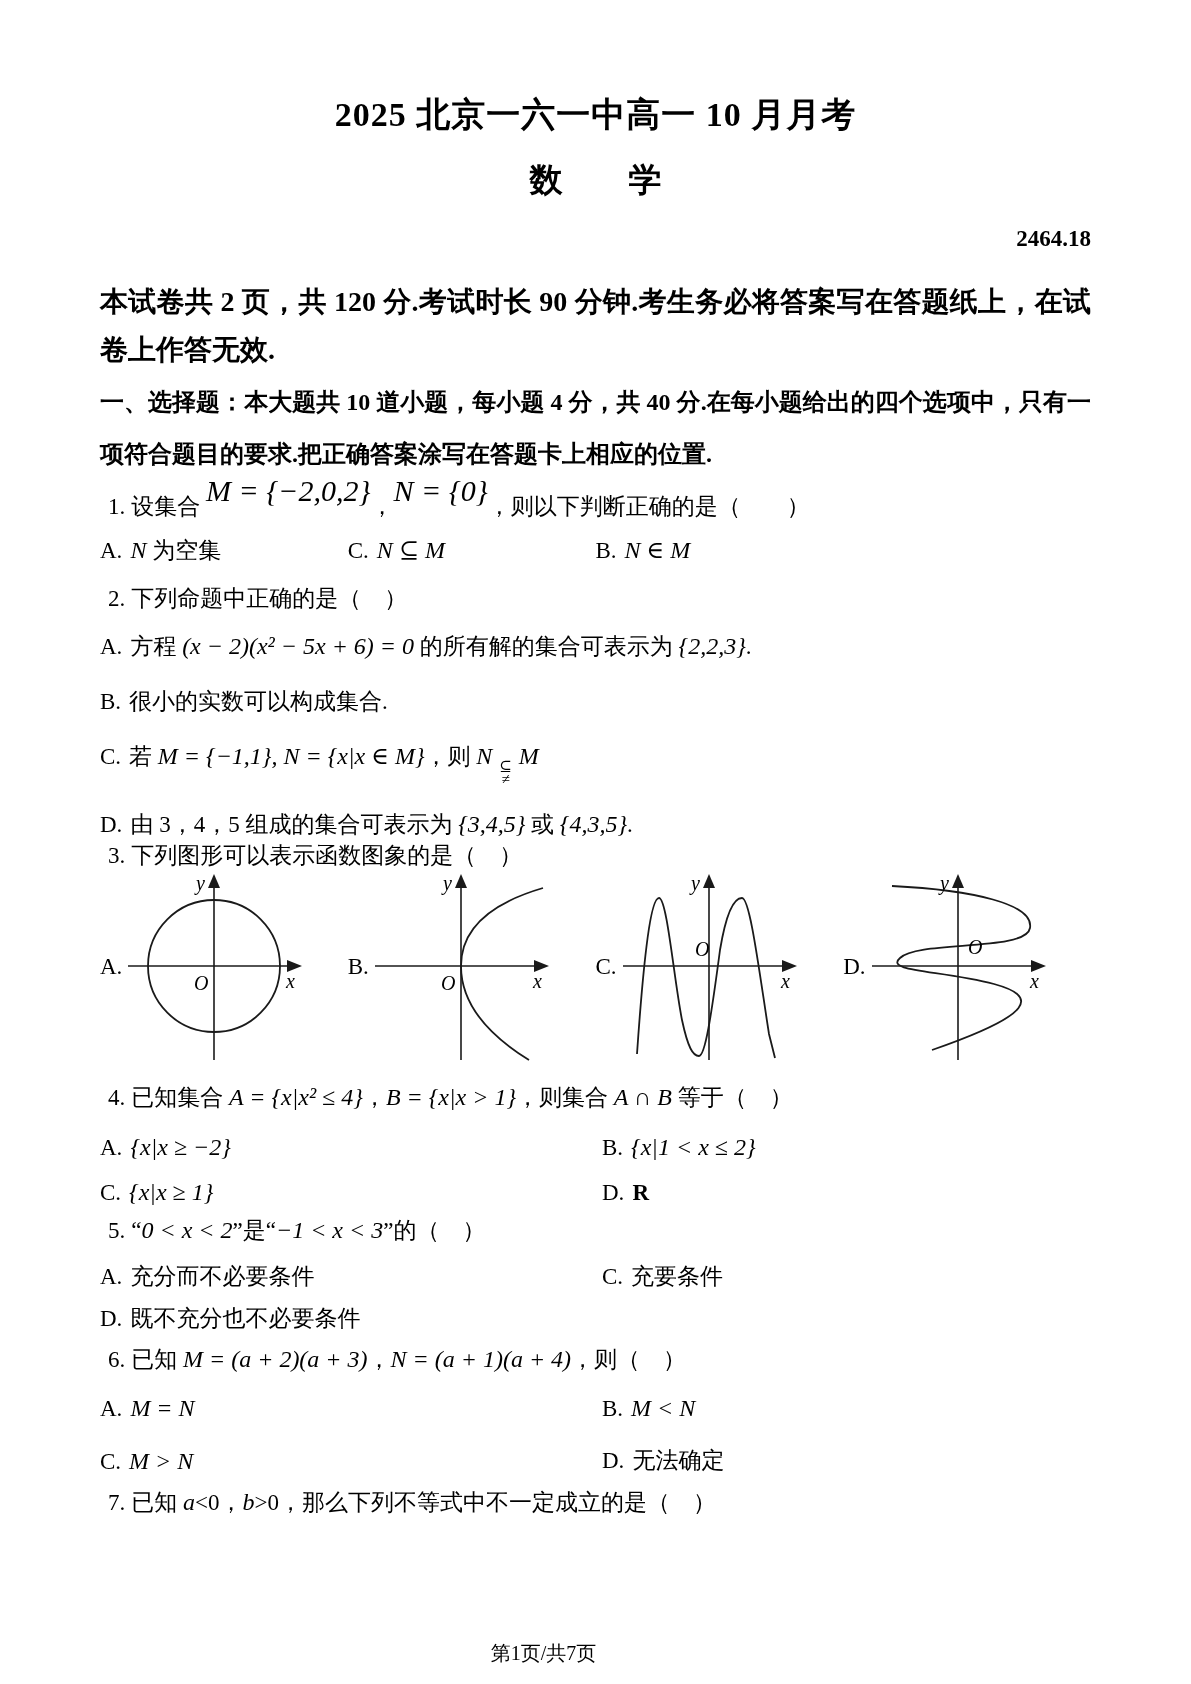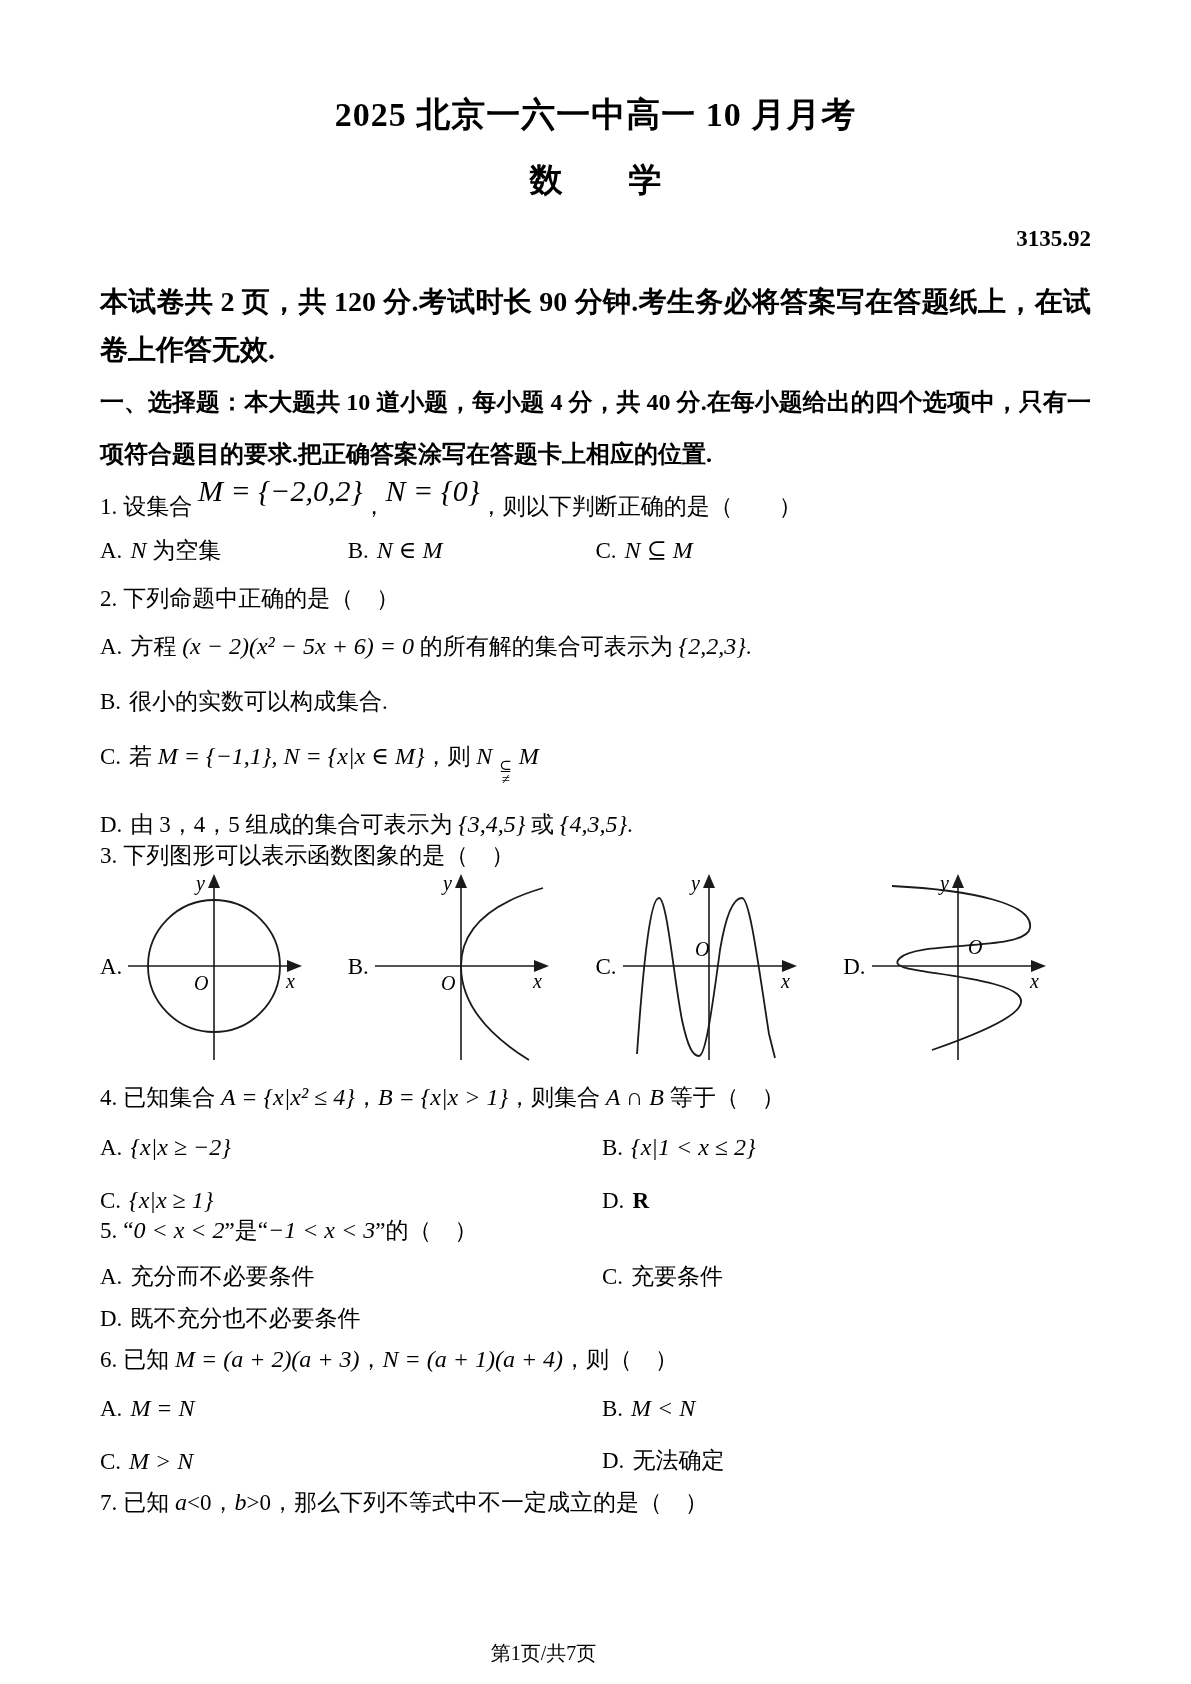"3135.92" div.abs { text: 3135.92 -> 2464.18 }
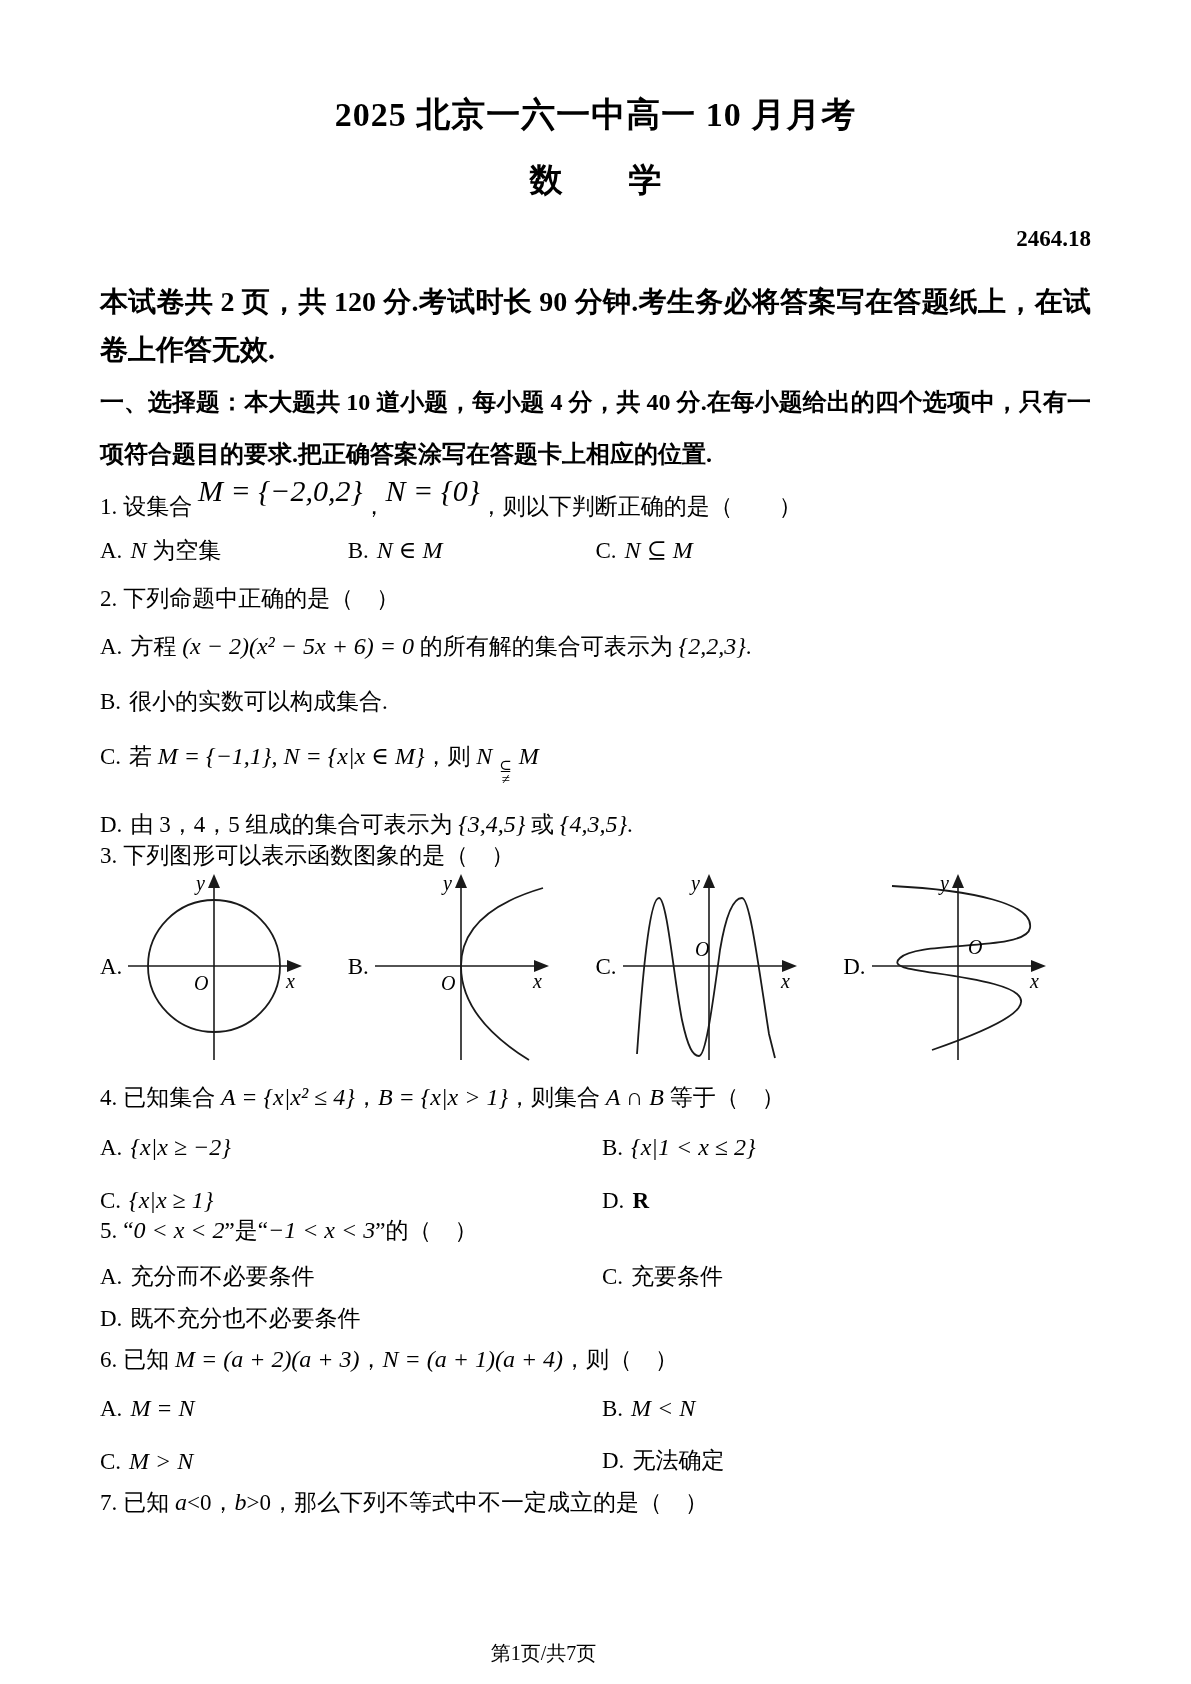"1. 设集合 M = {−2,0,2}，N" .stem { margin-left: none -> 8px }
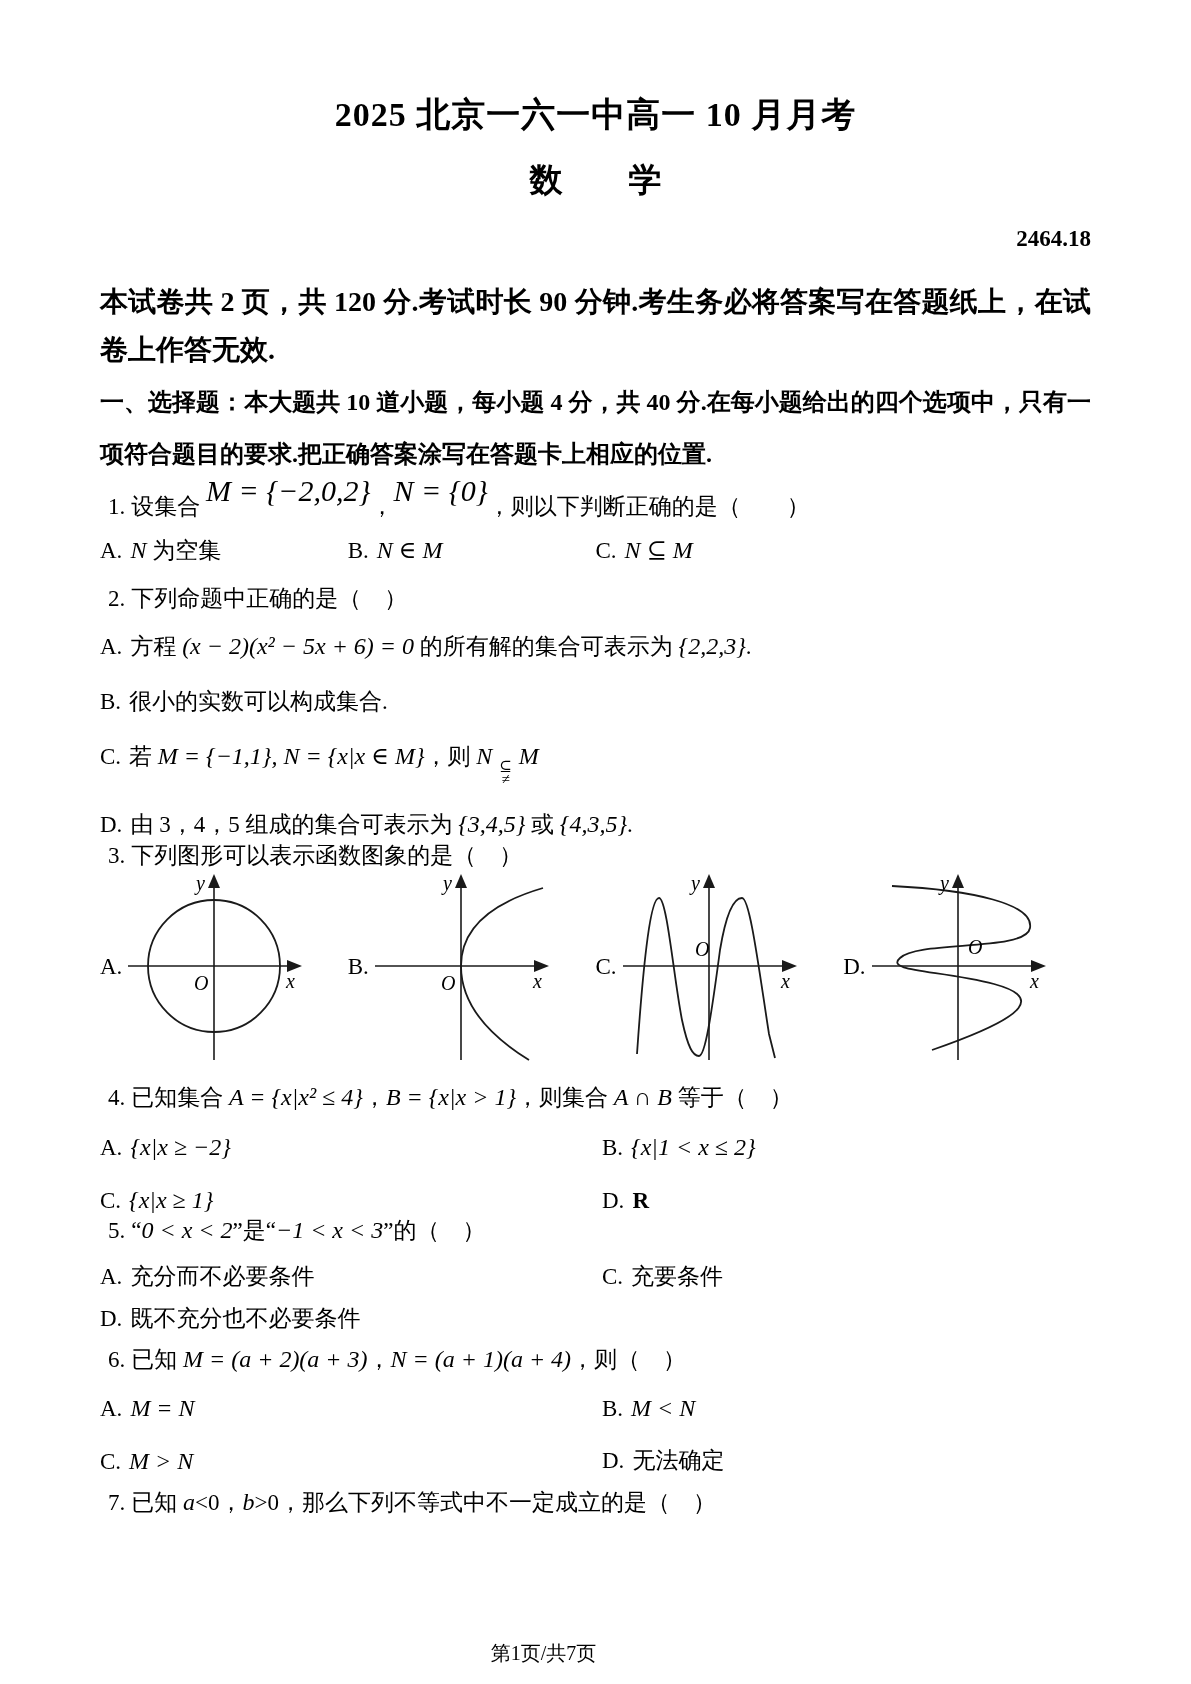"B. N ∈ M" span.opt { order: before "C. N ⊆ M" -> after "C. N ⊆ M" }
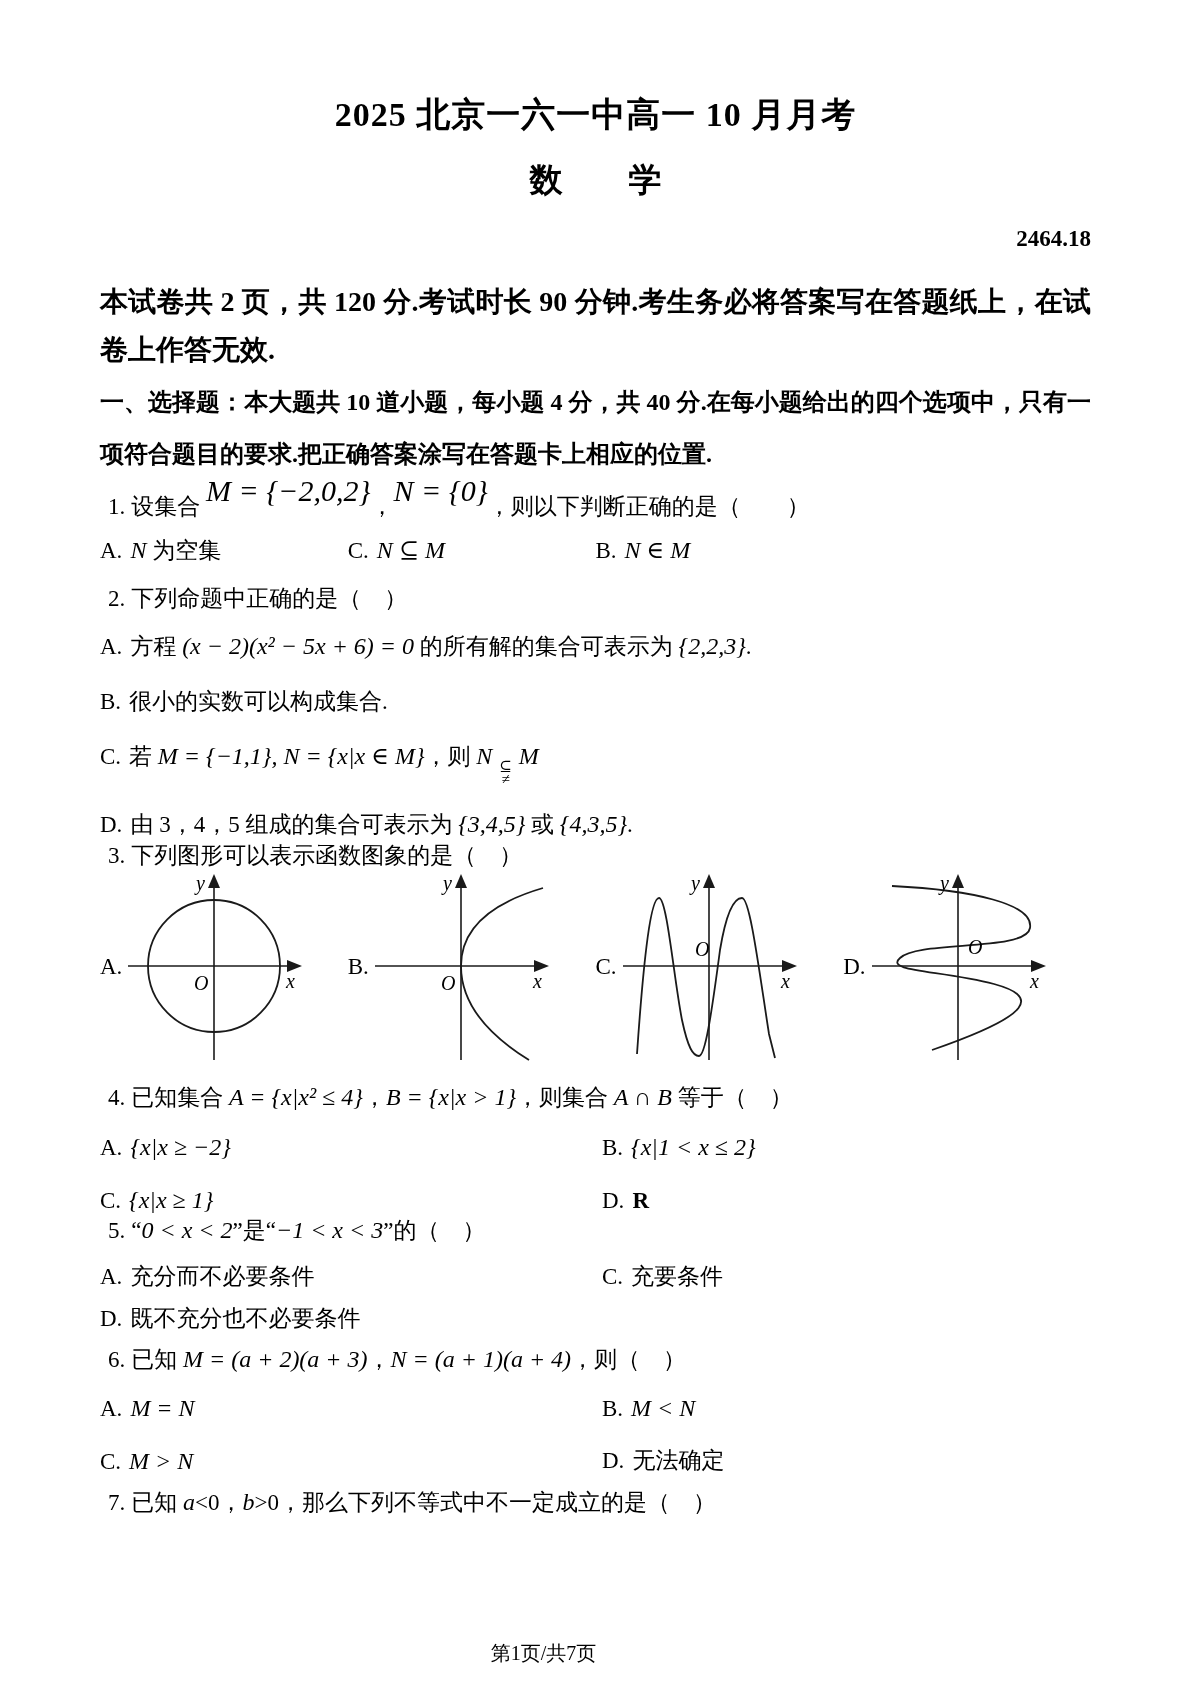"A. {x|x ≥ −2}" .opts2 { row-gap: 20px -> 12px }
